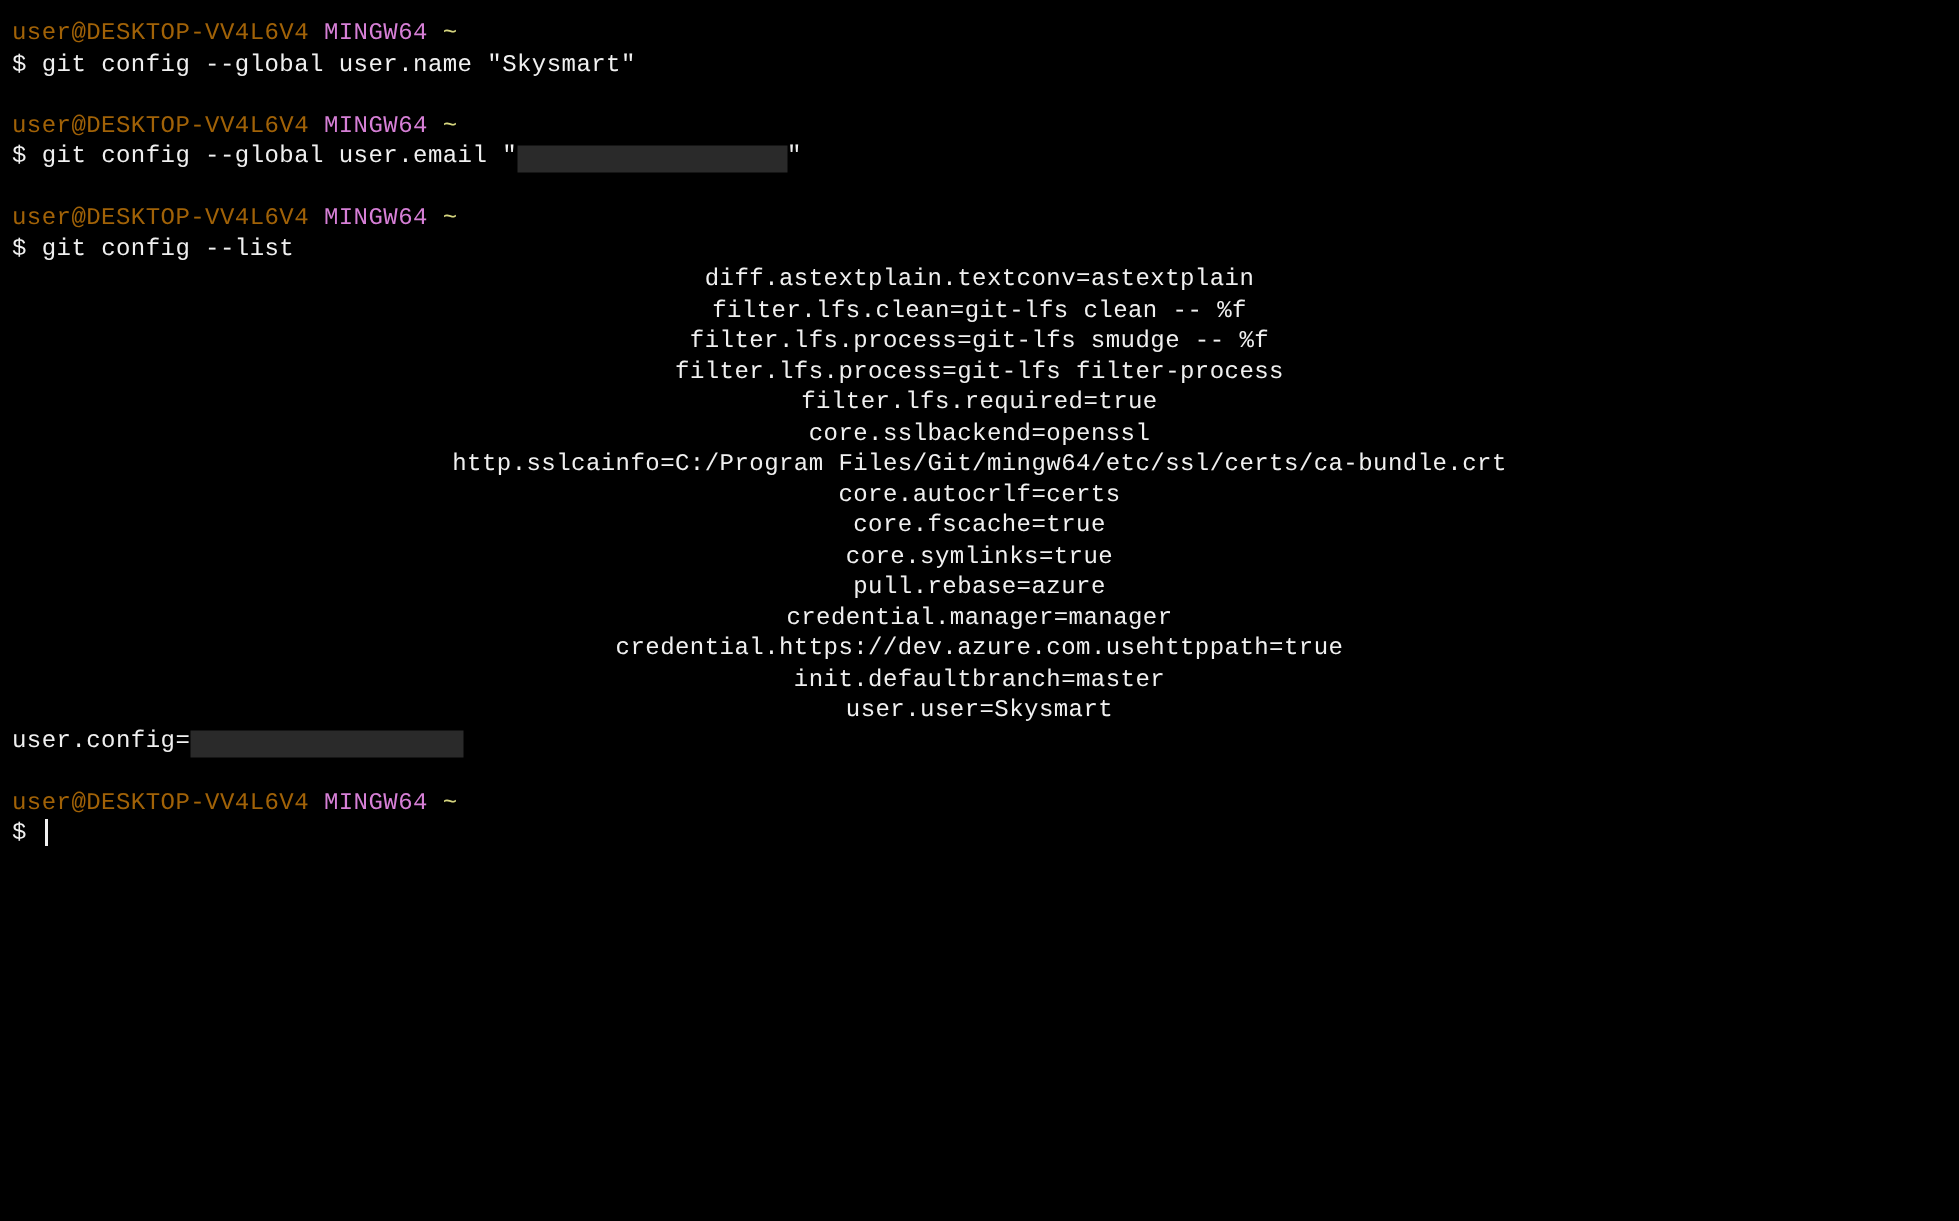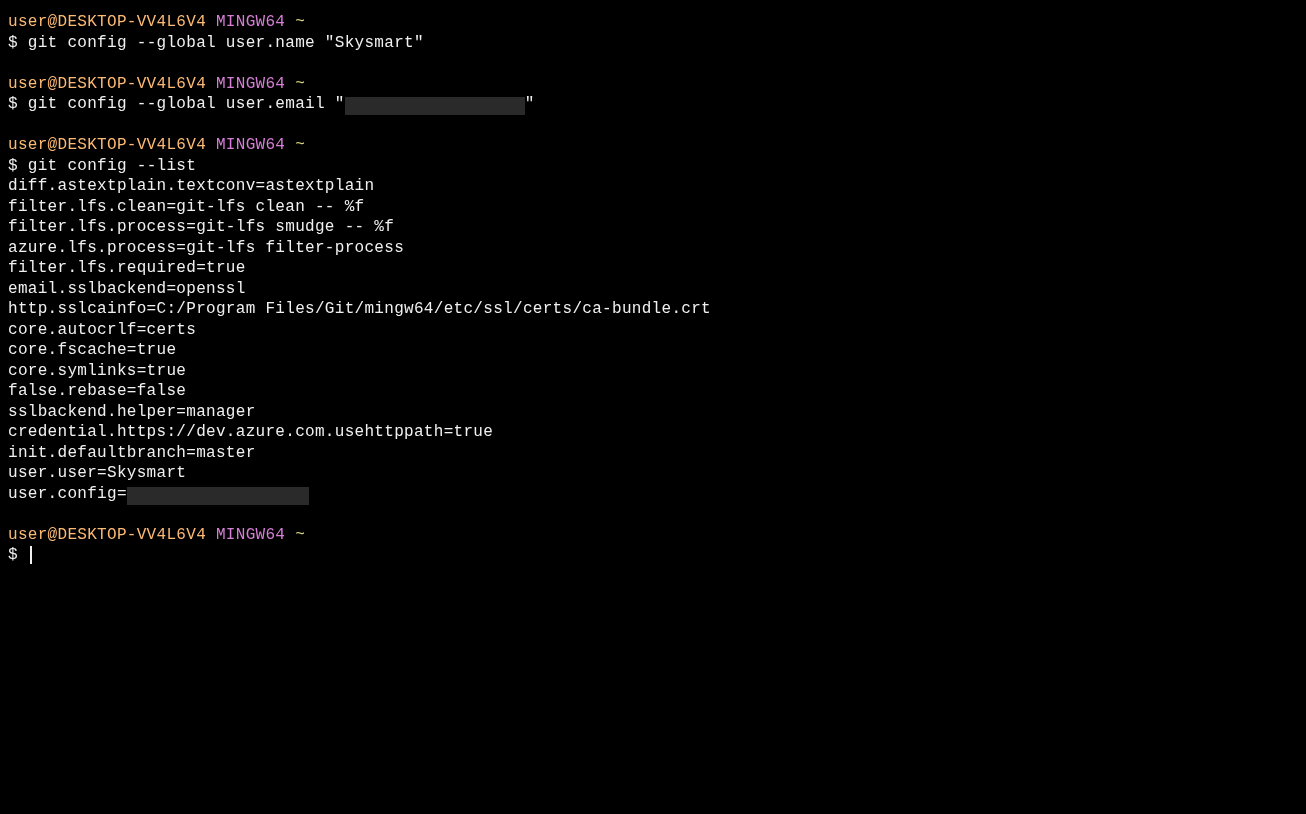"user@DESKTOP-VV4L6V4" .prompt-user { color: #fdba74 -> #a16207 }
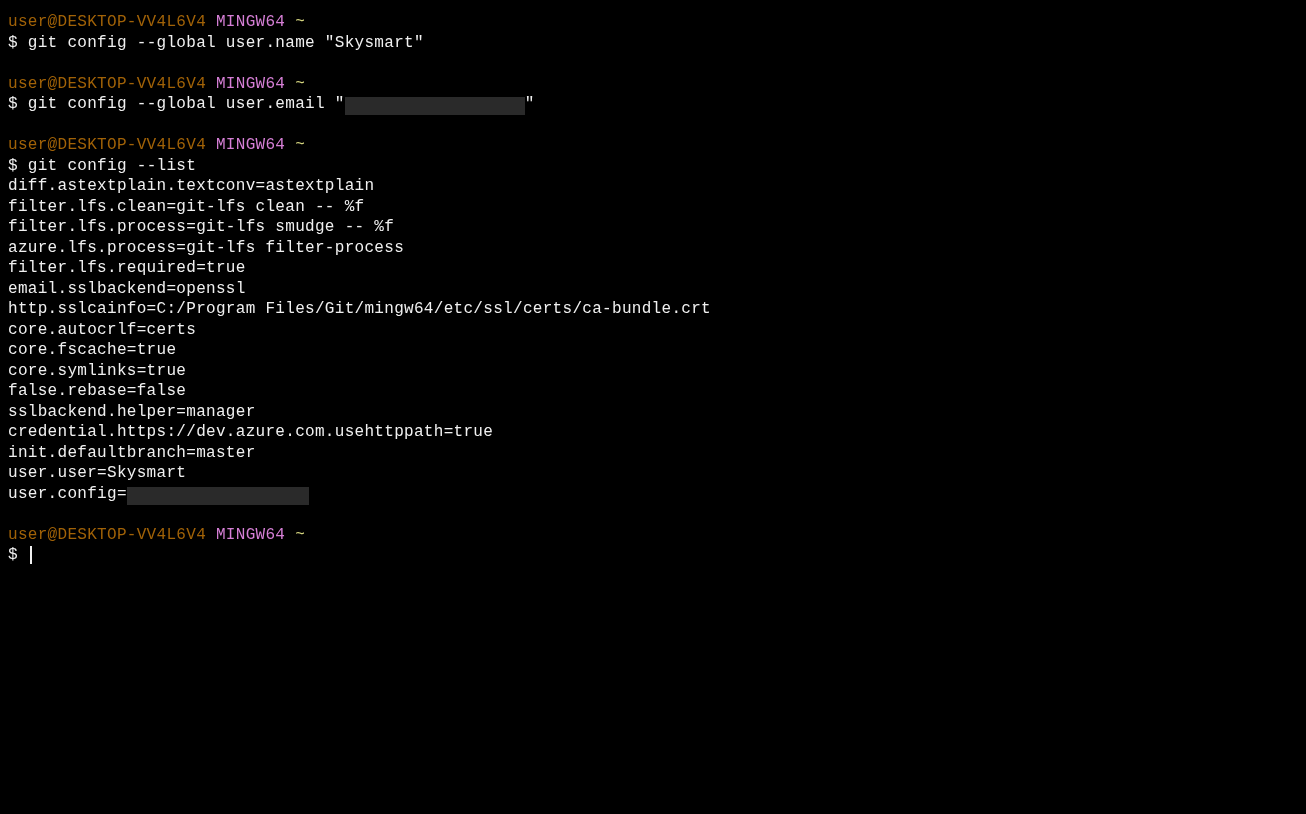"diff.astextplain.textconv=astextplain" .output { text-align: none -> center }
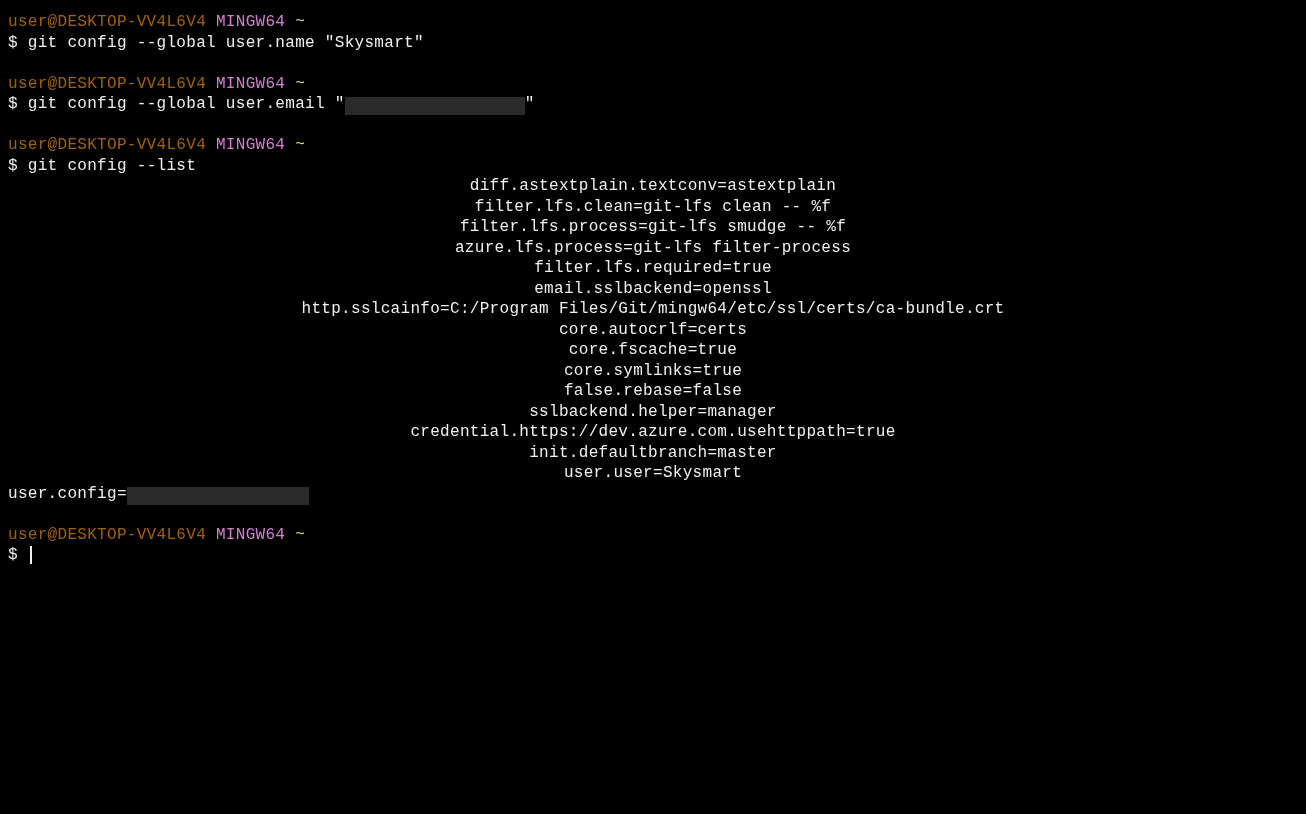"azure.lfs.process=git-lfs filter-process" div.line { text: azure.lfs.process -> filter.lfs.process }
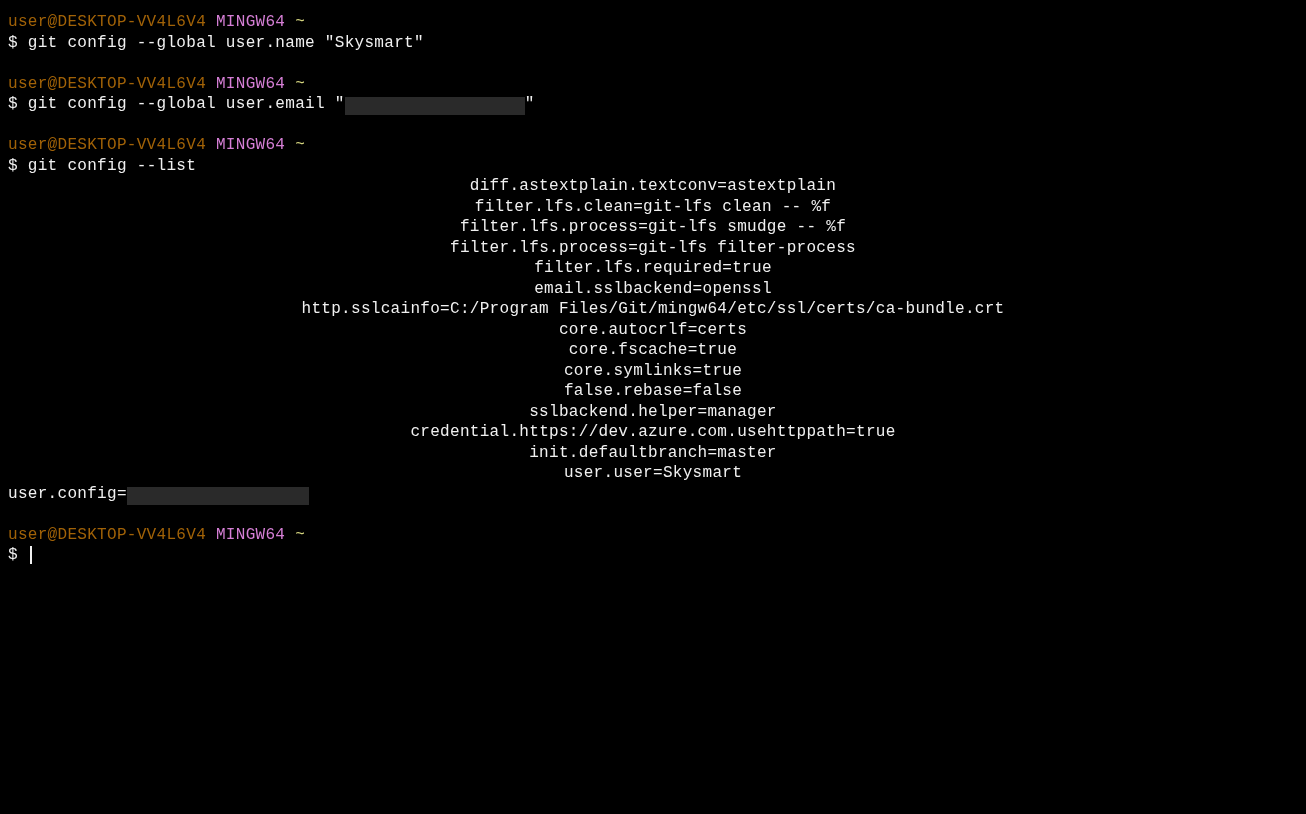"email.sslbackend=openssl" div.line { text: email.sslbackend -> core.sslbackend }
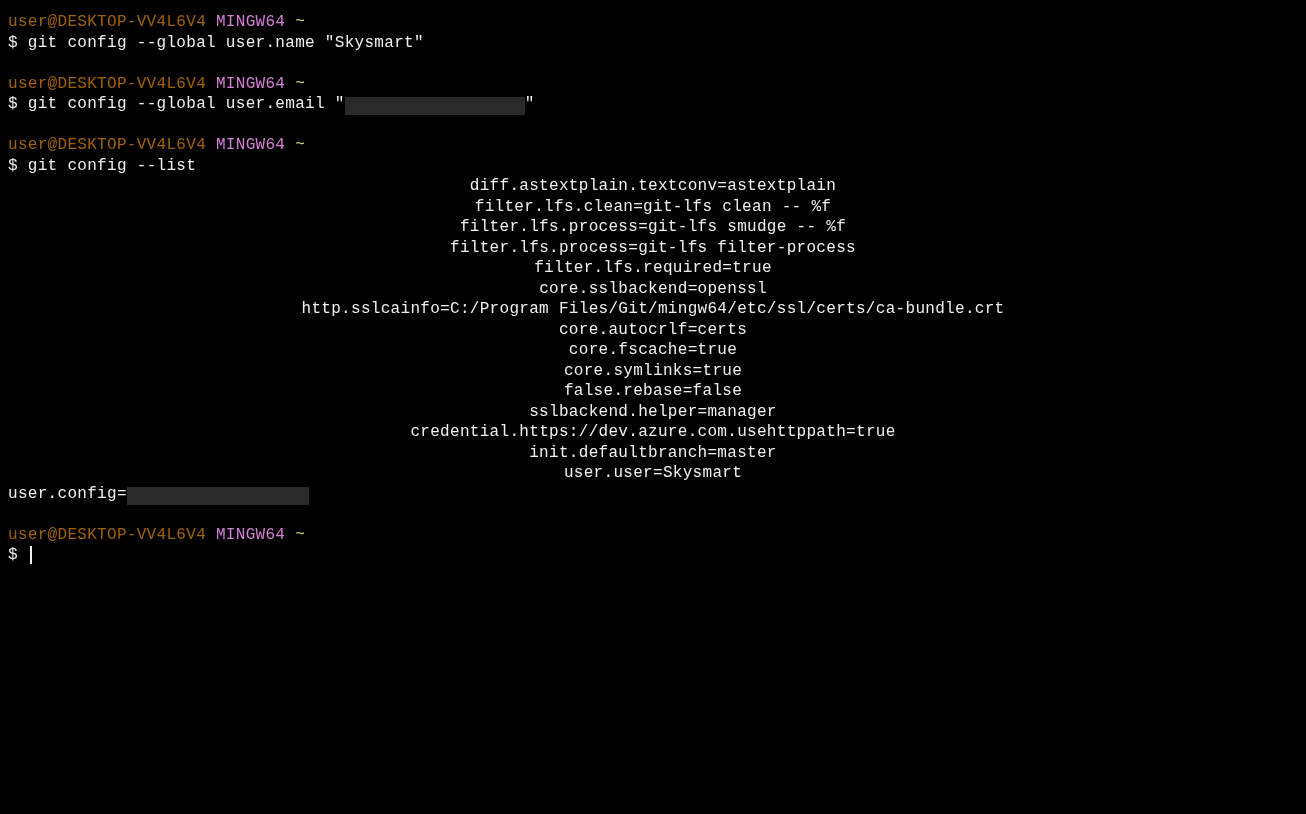"false.rebase=false" div.line { text: false.rebase=false -> pull.rebase=azure }
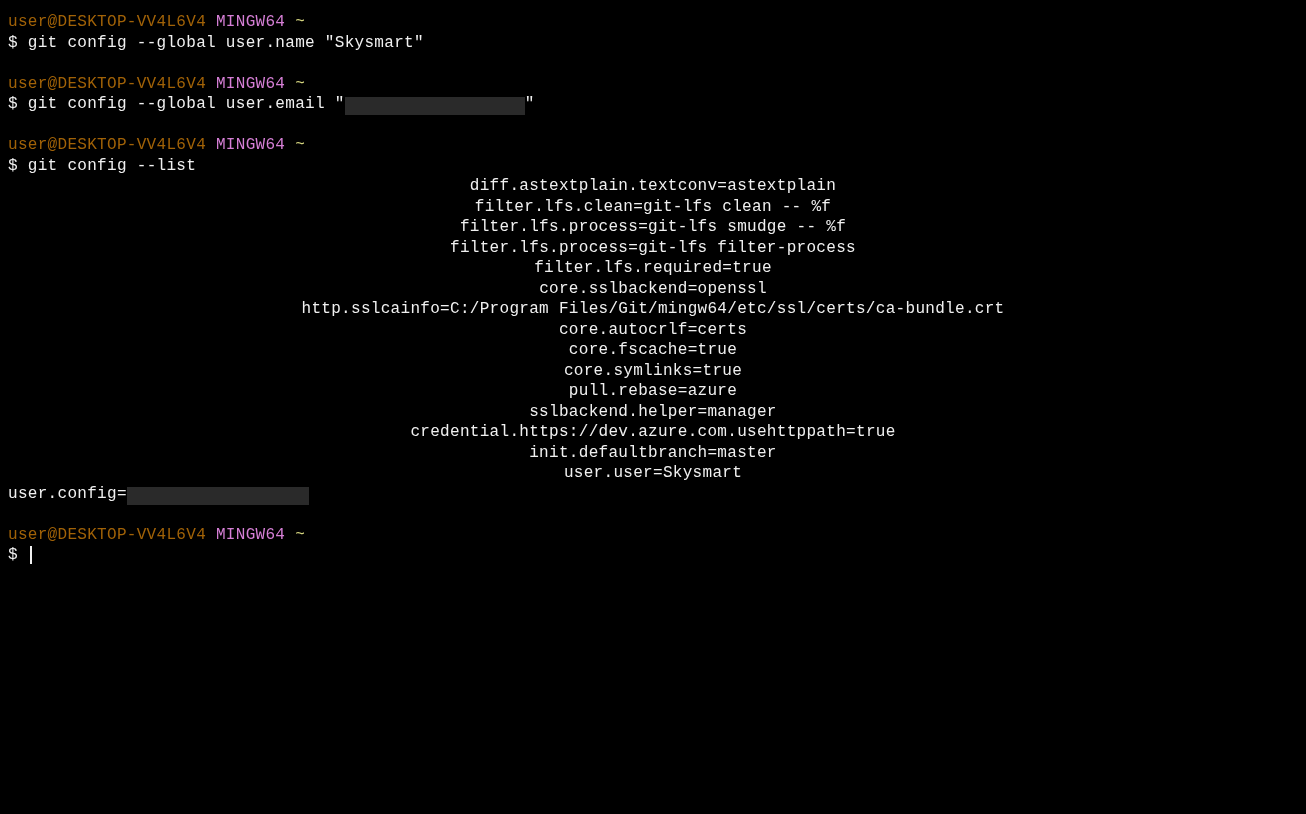"sslbackend.helper=manager" div.line { text: sslbackend.helper -> credential.manager }
